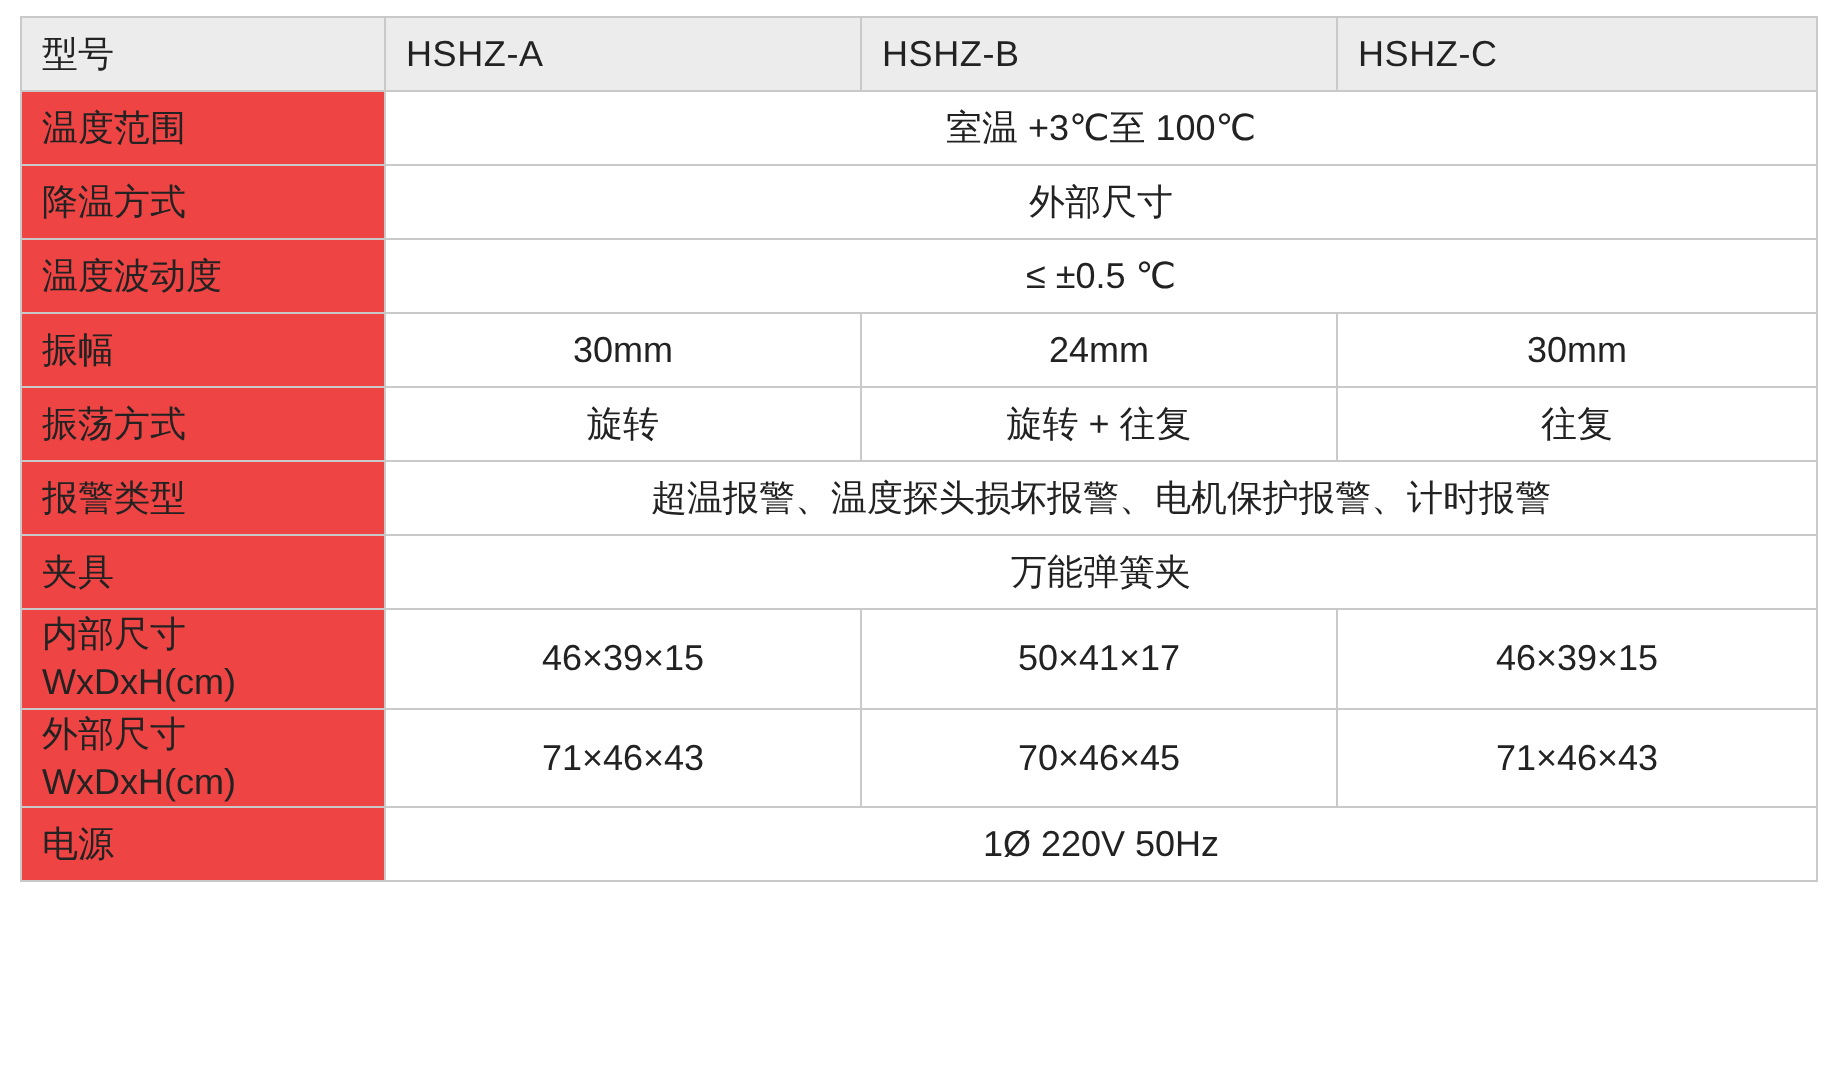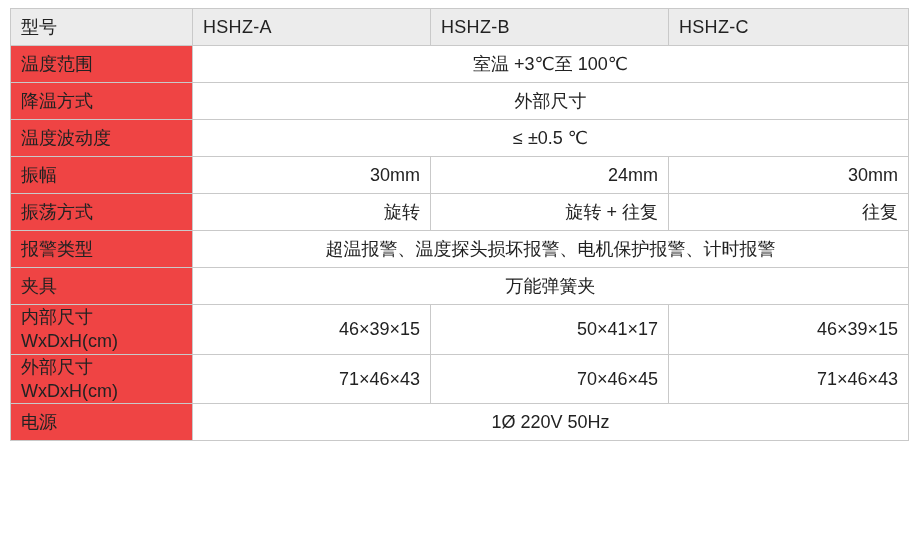"30mm" td.value-cell { text-align: right -> center }
